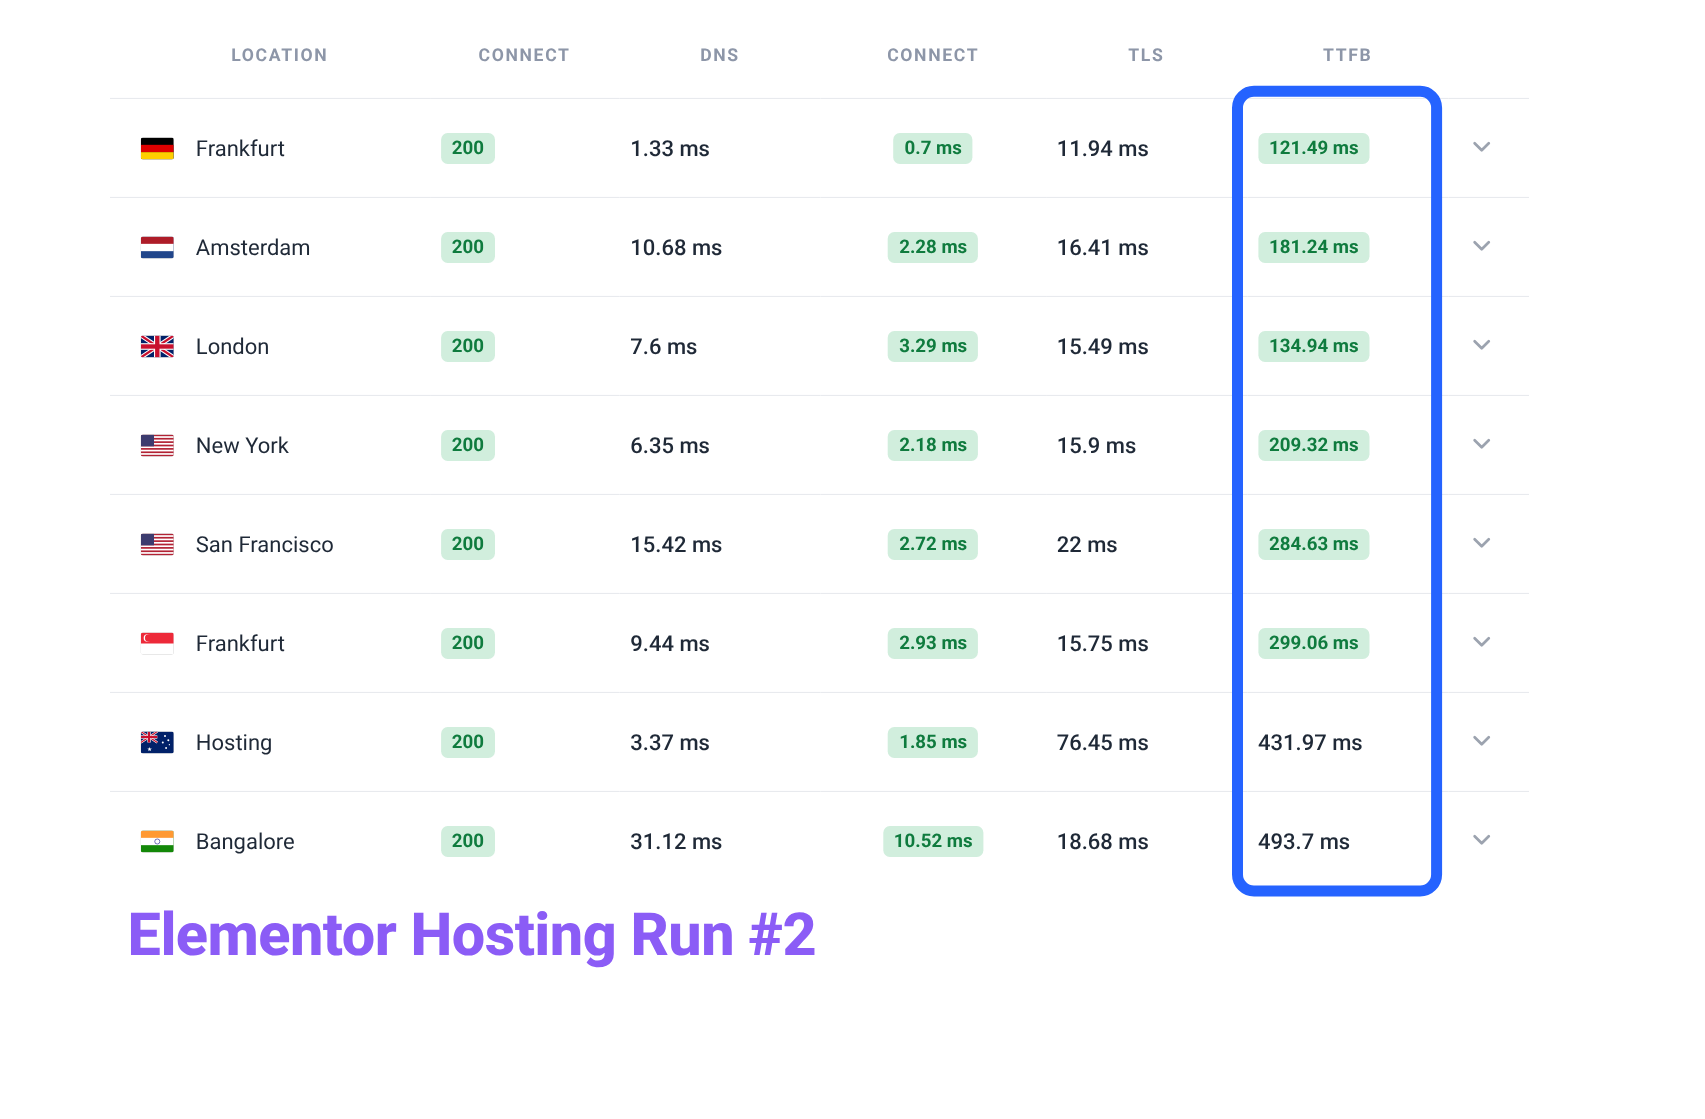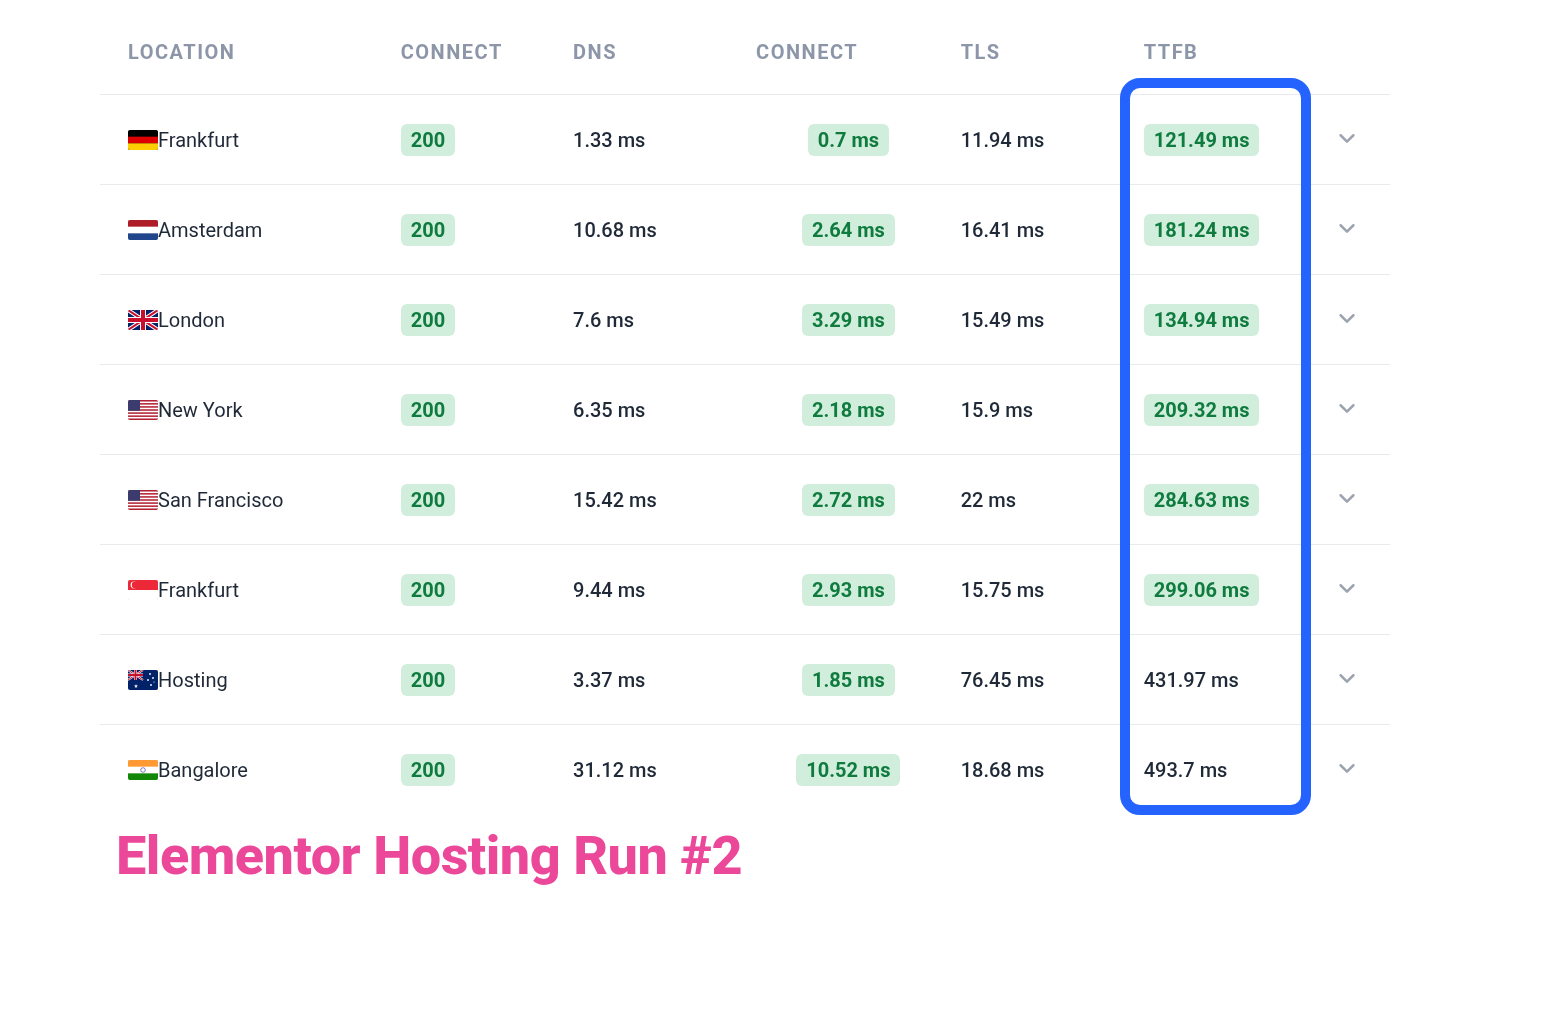"LOCATION" .tbl thead th { font-size: 20px -> 16px; text-align: left -> center }
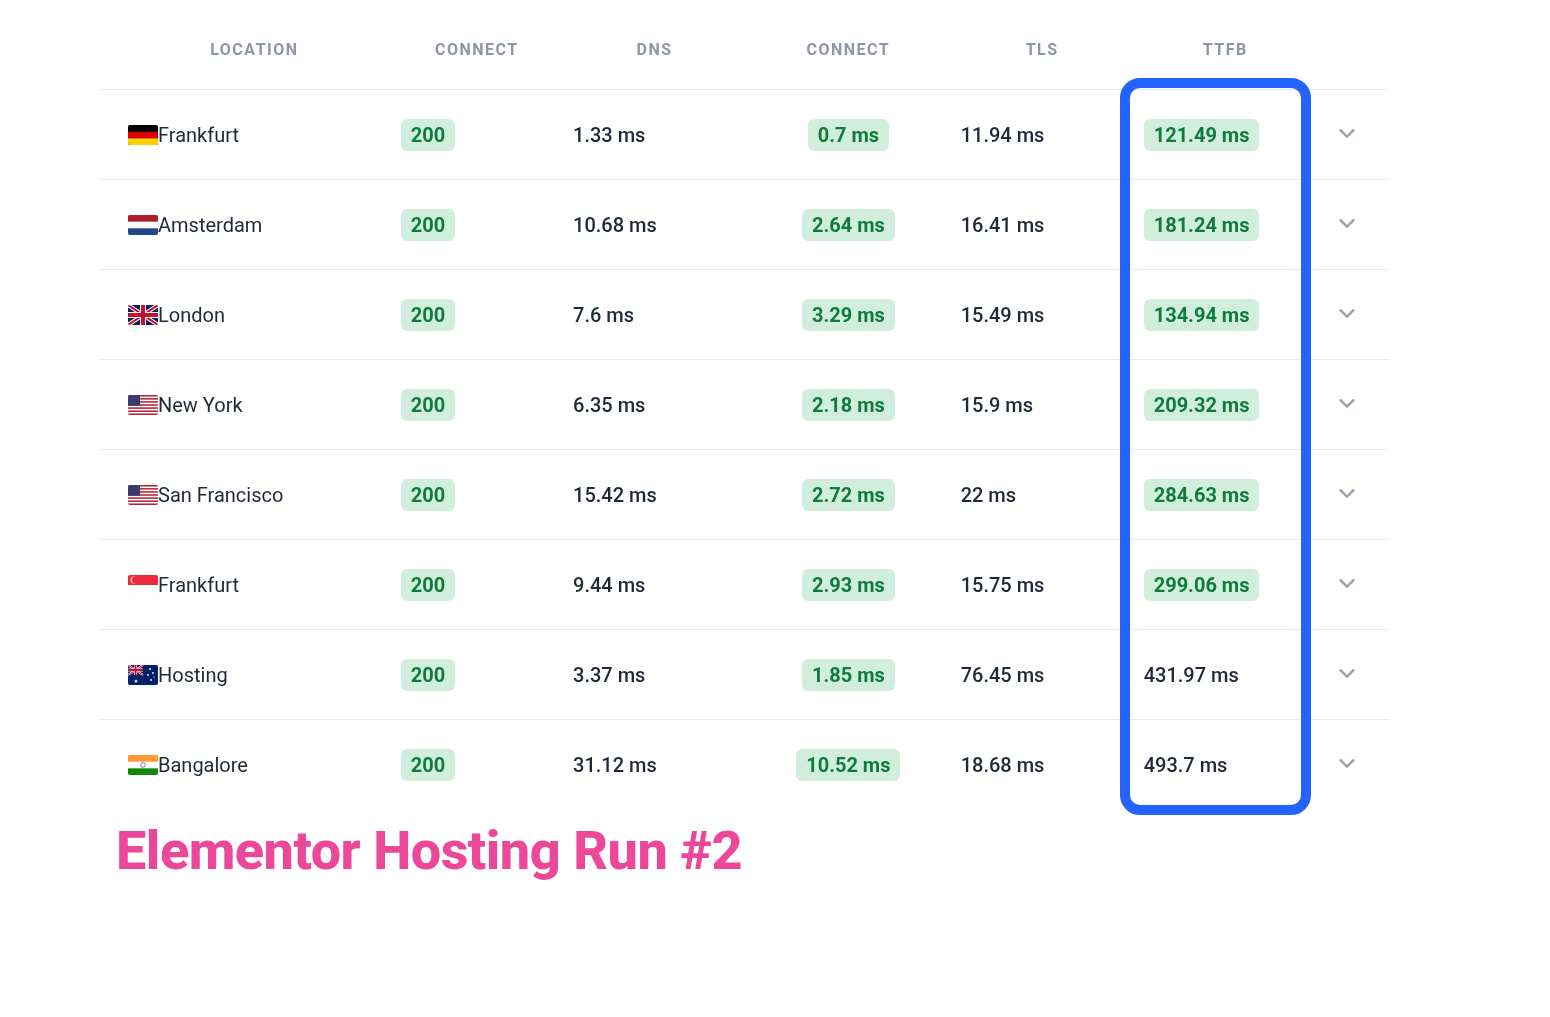"Frankfurt" .loc-wrap { gap: 0 -> 20px }
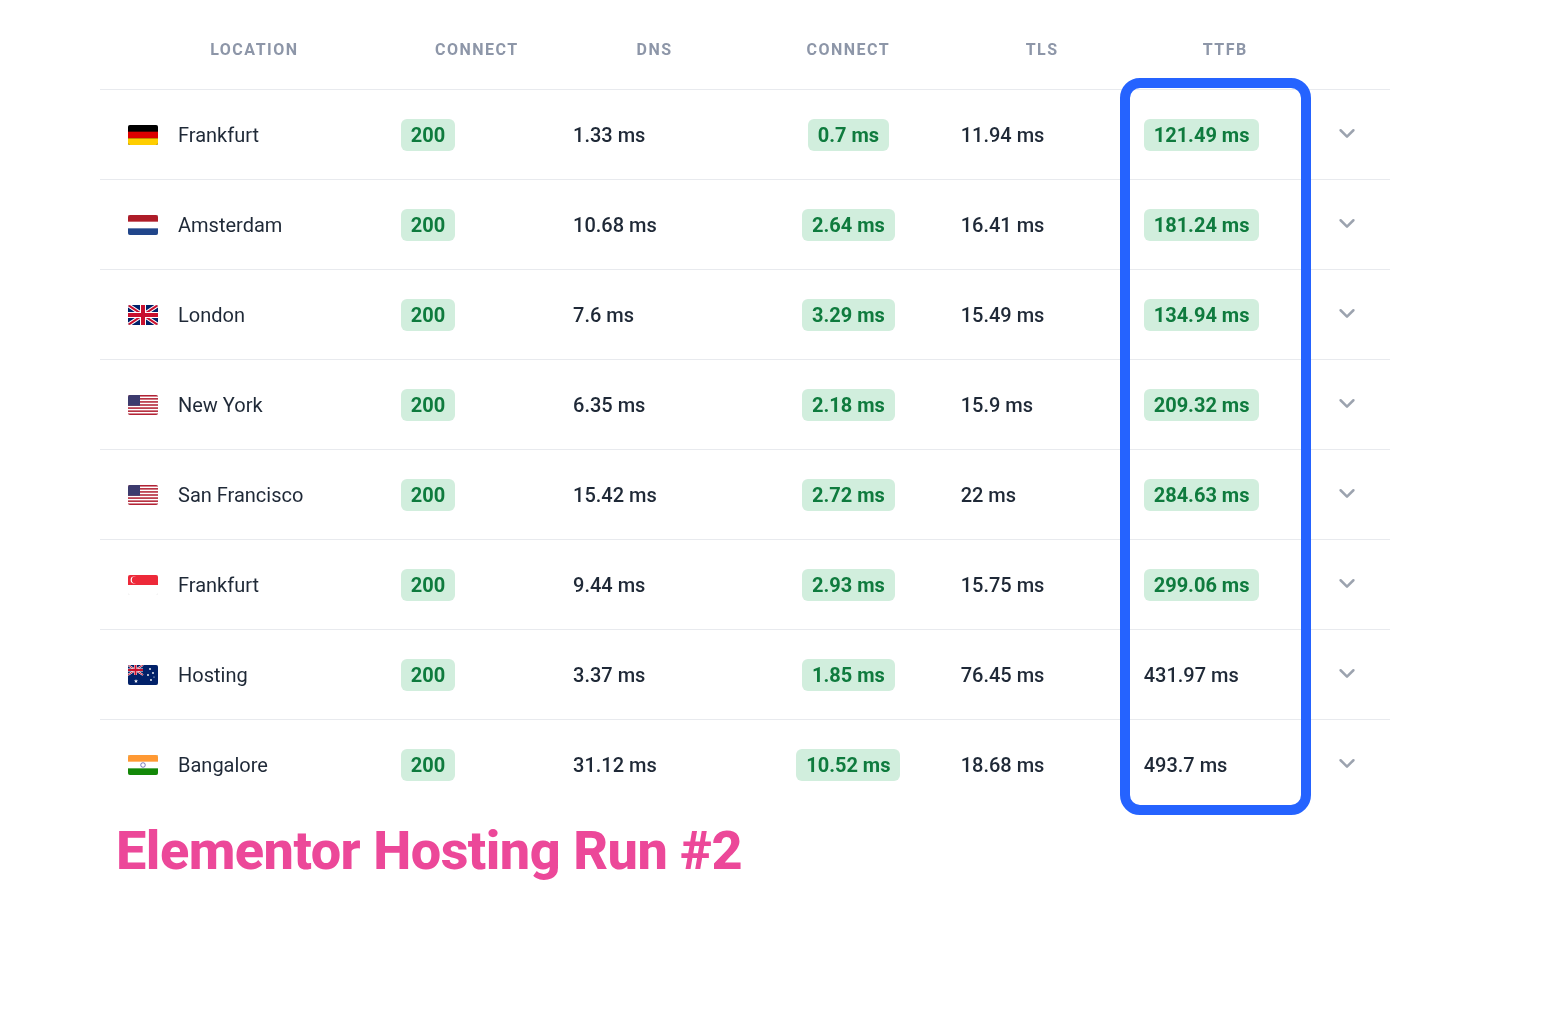"200" .badge { font-size: 20px -> 17px }
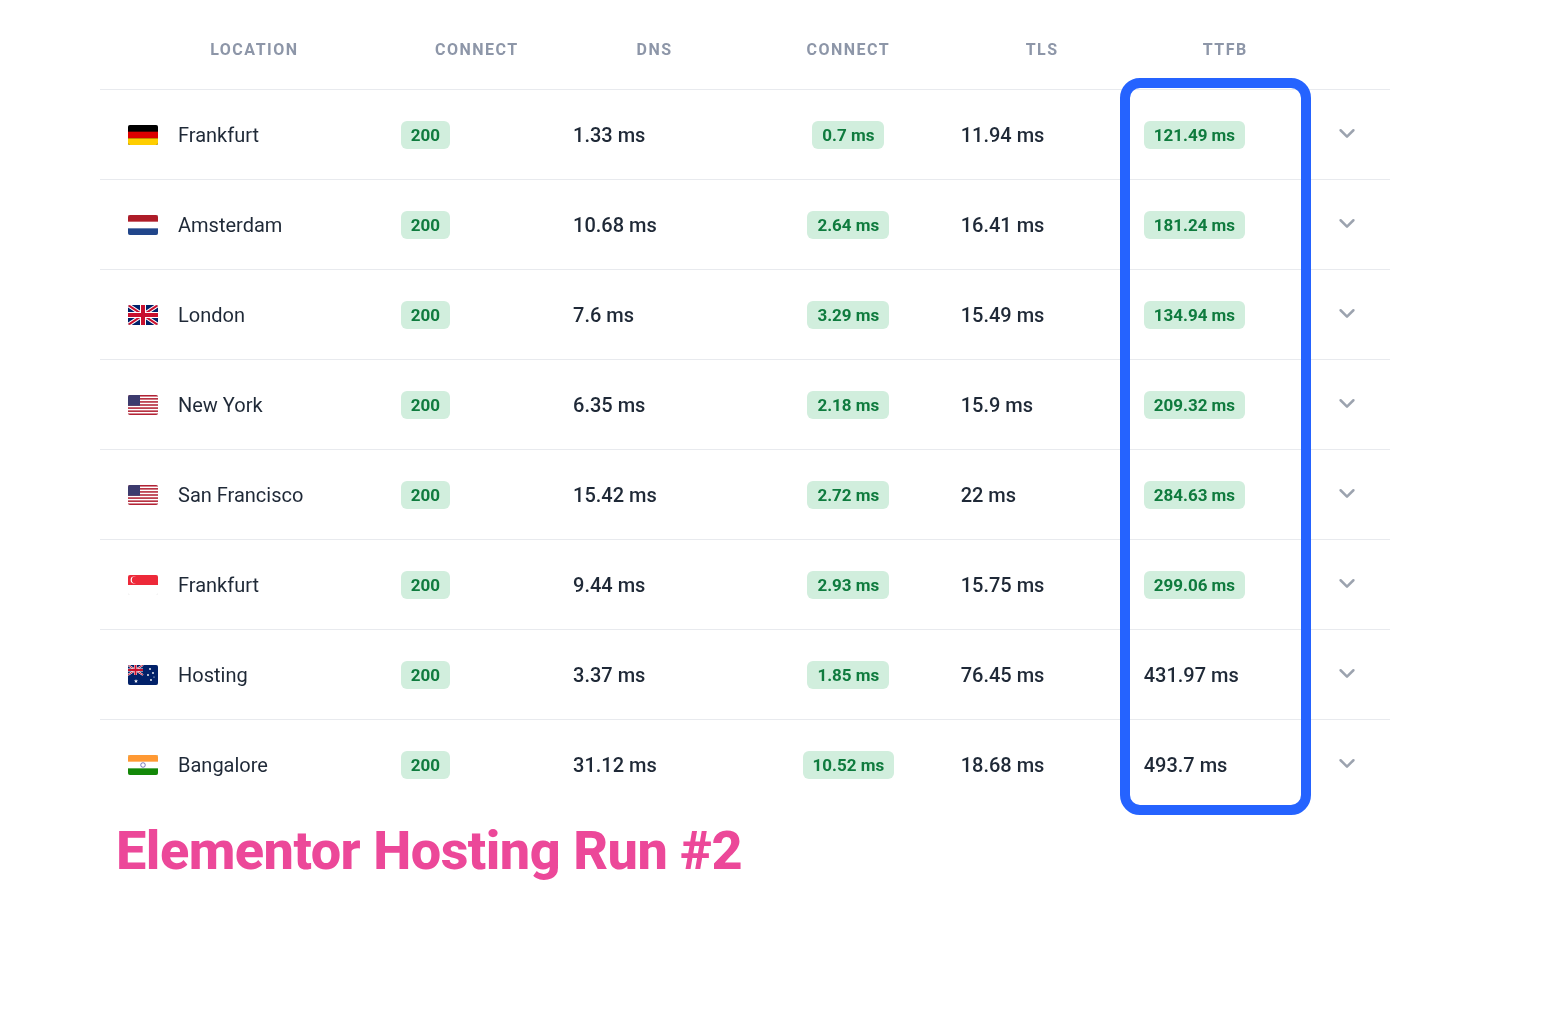"2.64 ms" span.badge { text: 2.64 -> 2.28 }
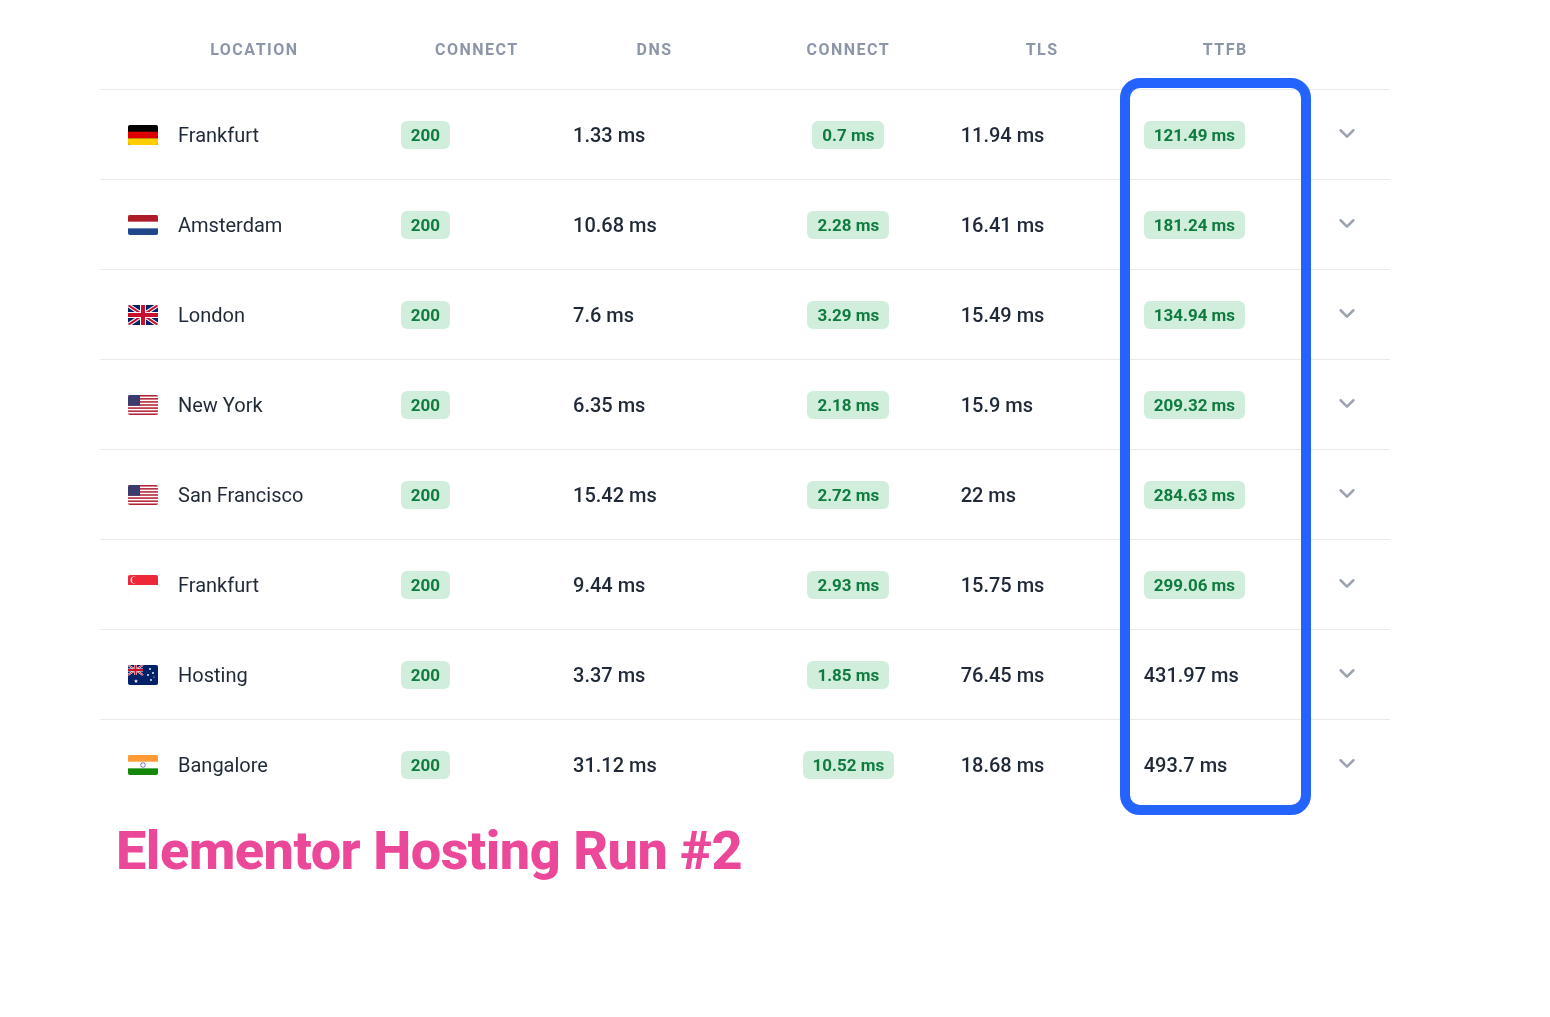"Elementor Hosting Run #2" .caption { color: #ec4899 -> #8b5cf6 }
